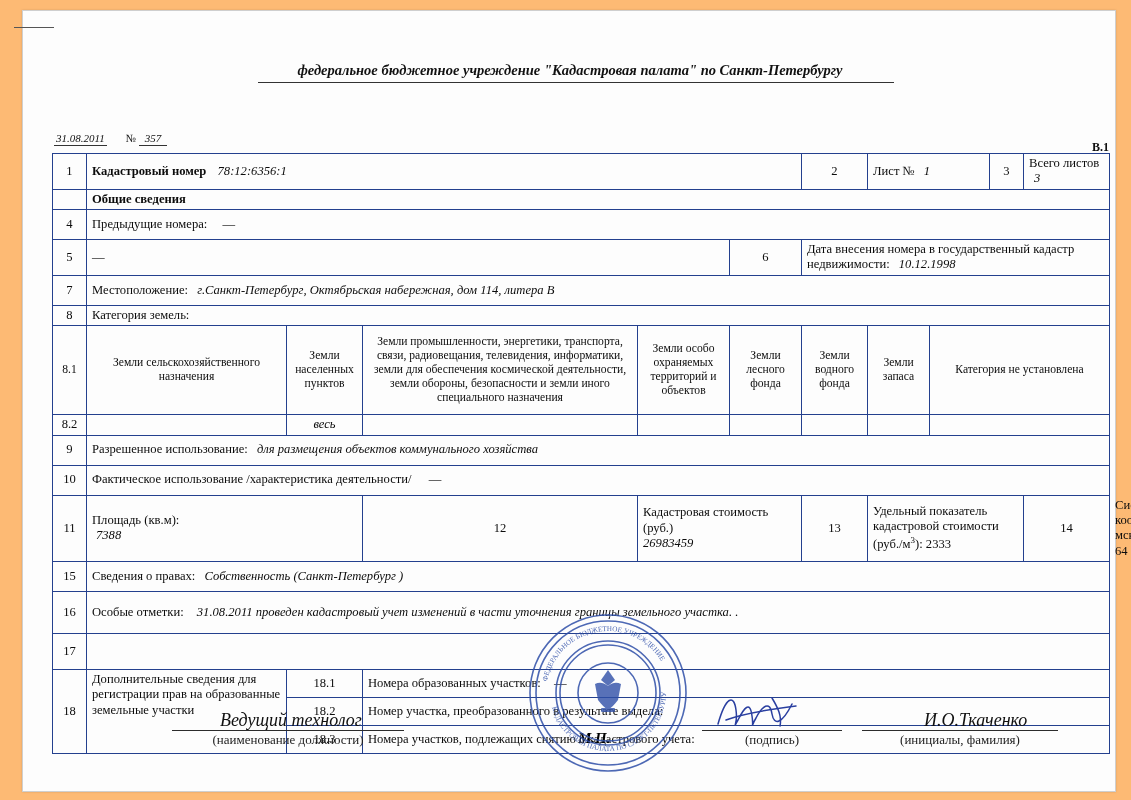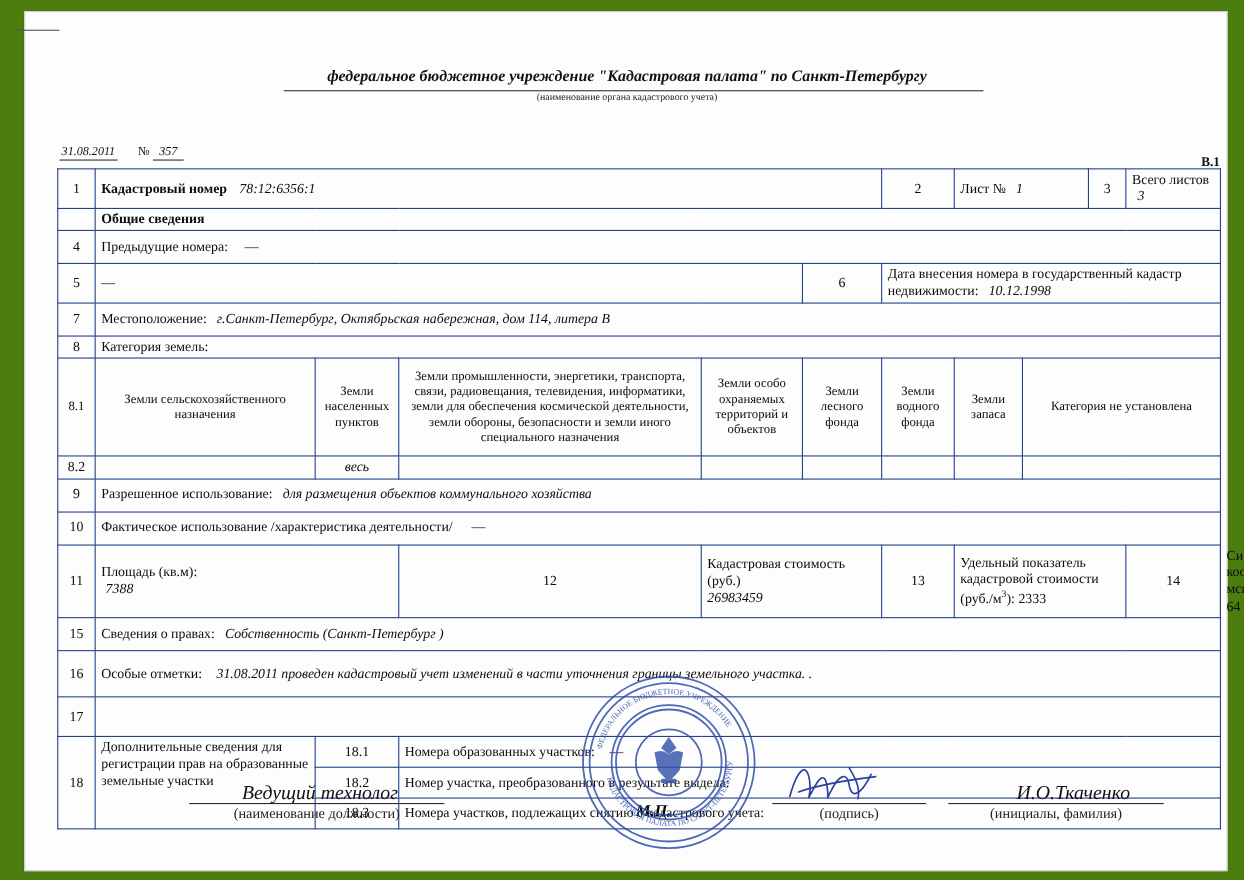"федеральное бюджетное учреждение" .page { background: #4d7c0f -> #fdba74 }
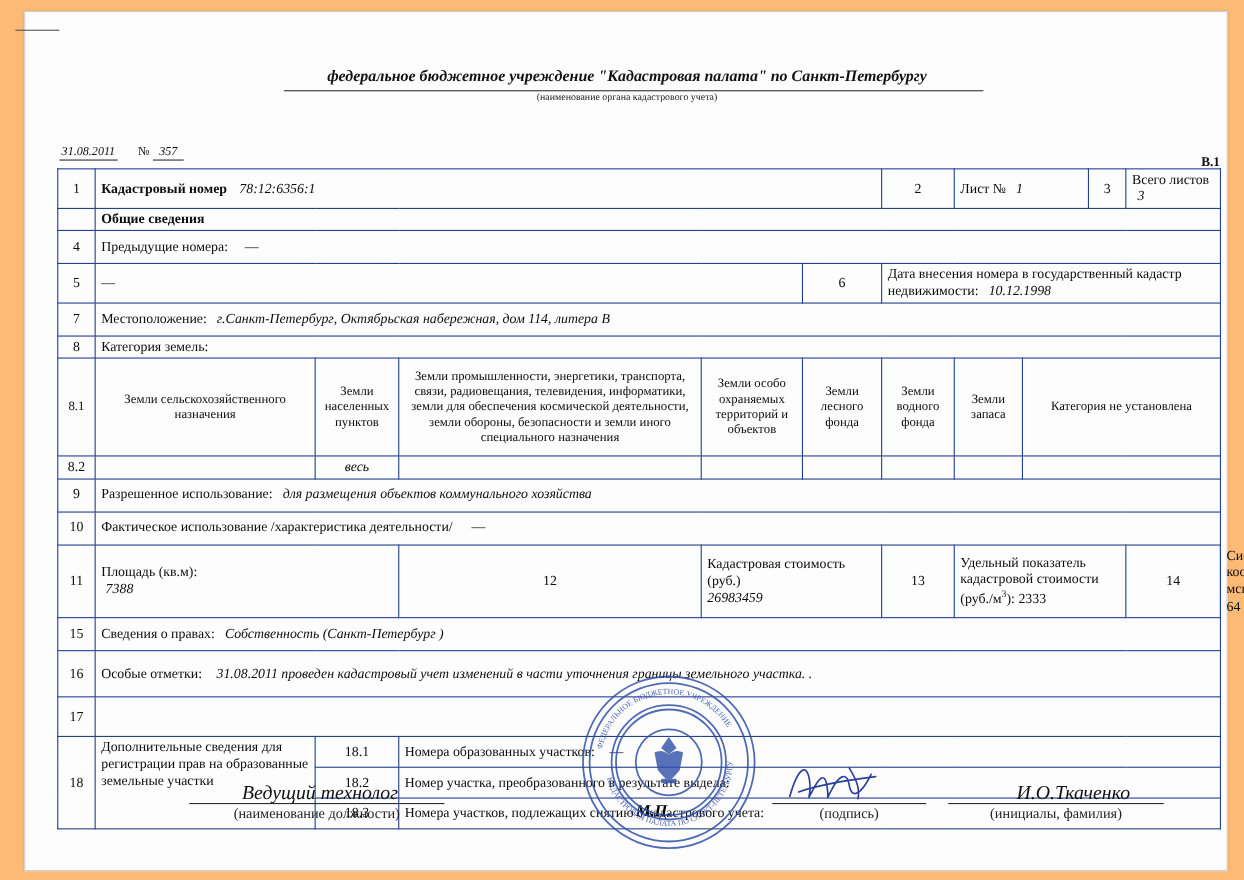"(наименование органа кадастрового учета)" div.org-sub { html: <div>(наименование органа кадастрового учета)</div> -> none }
